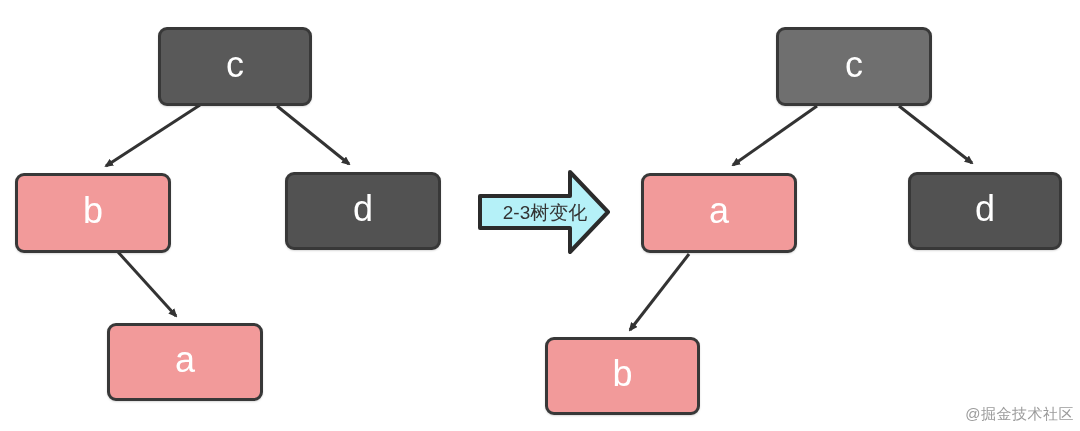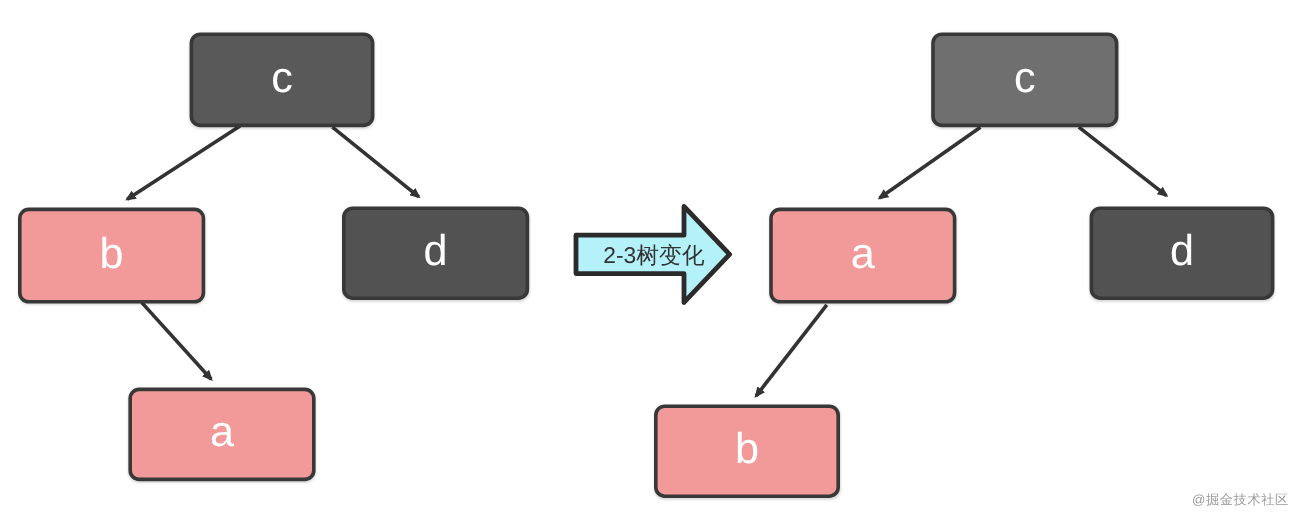"@掘金技术社区" .watermark { font-size: 11px -> 15px }
